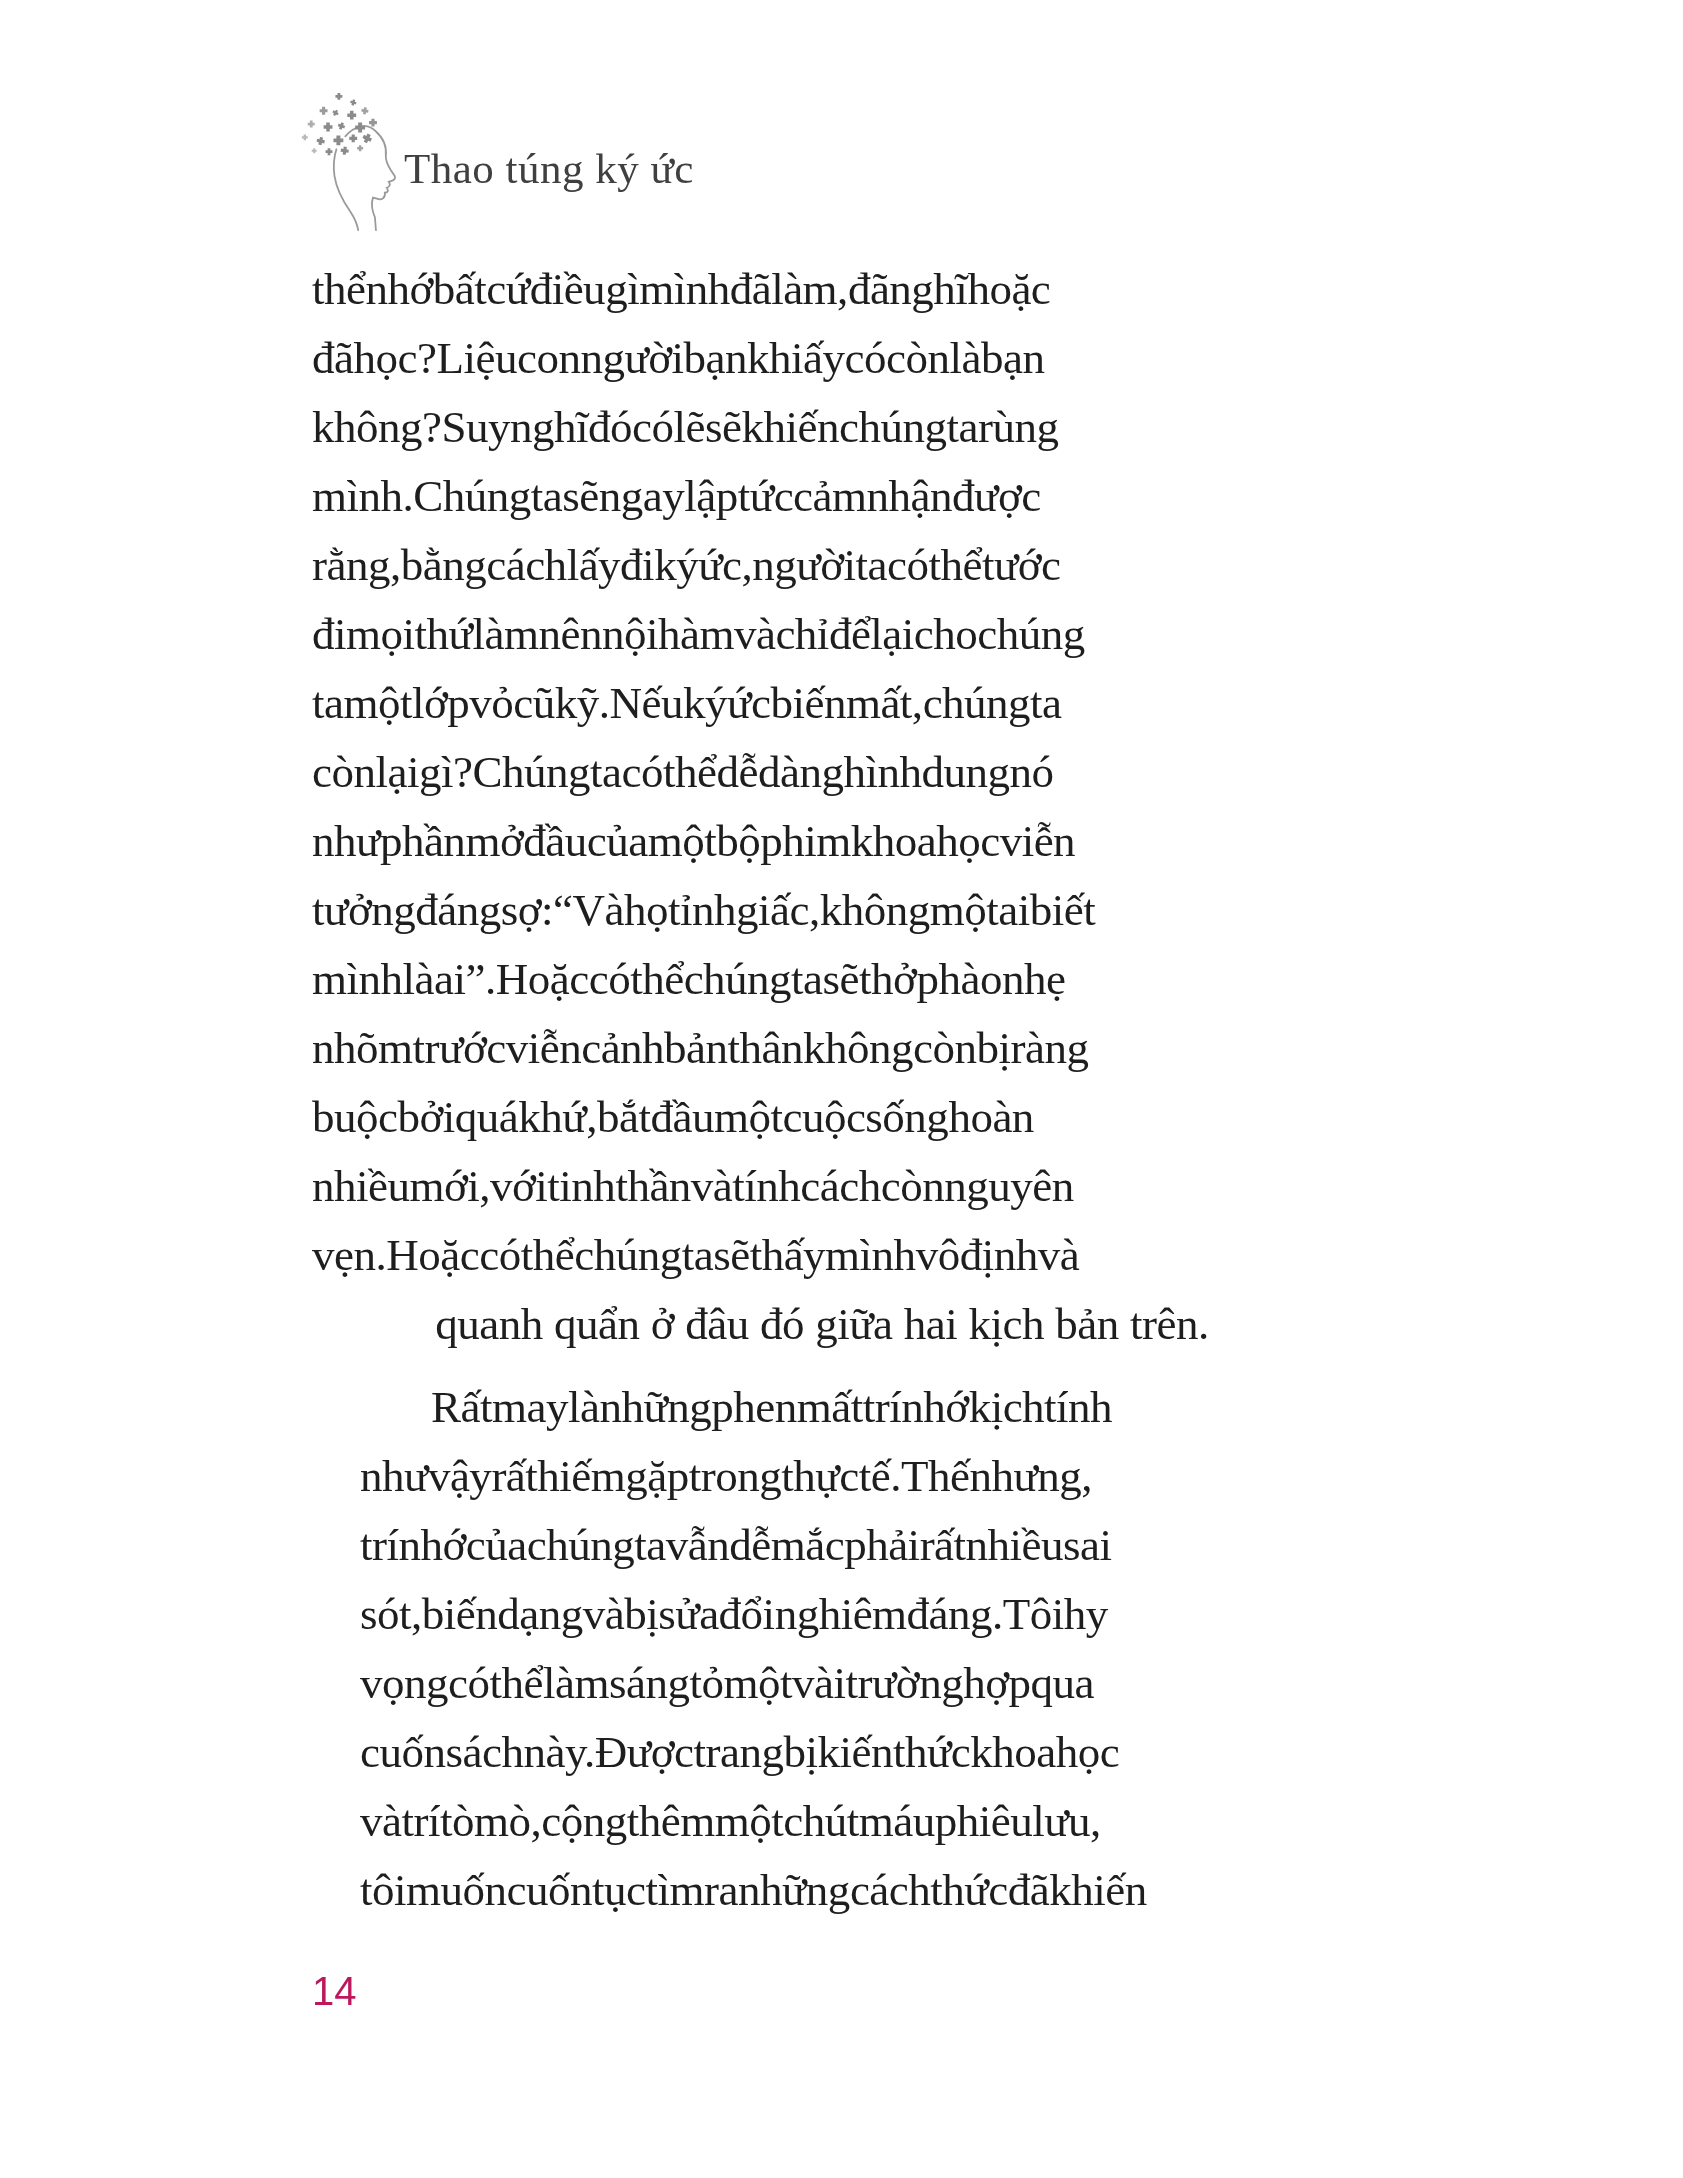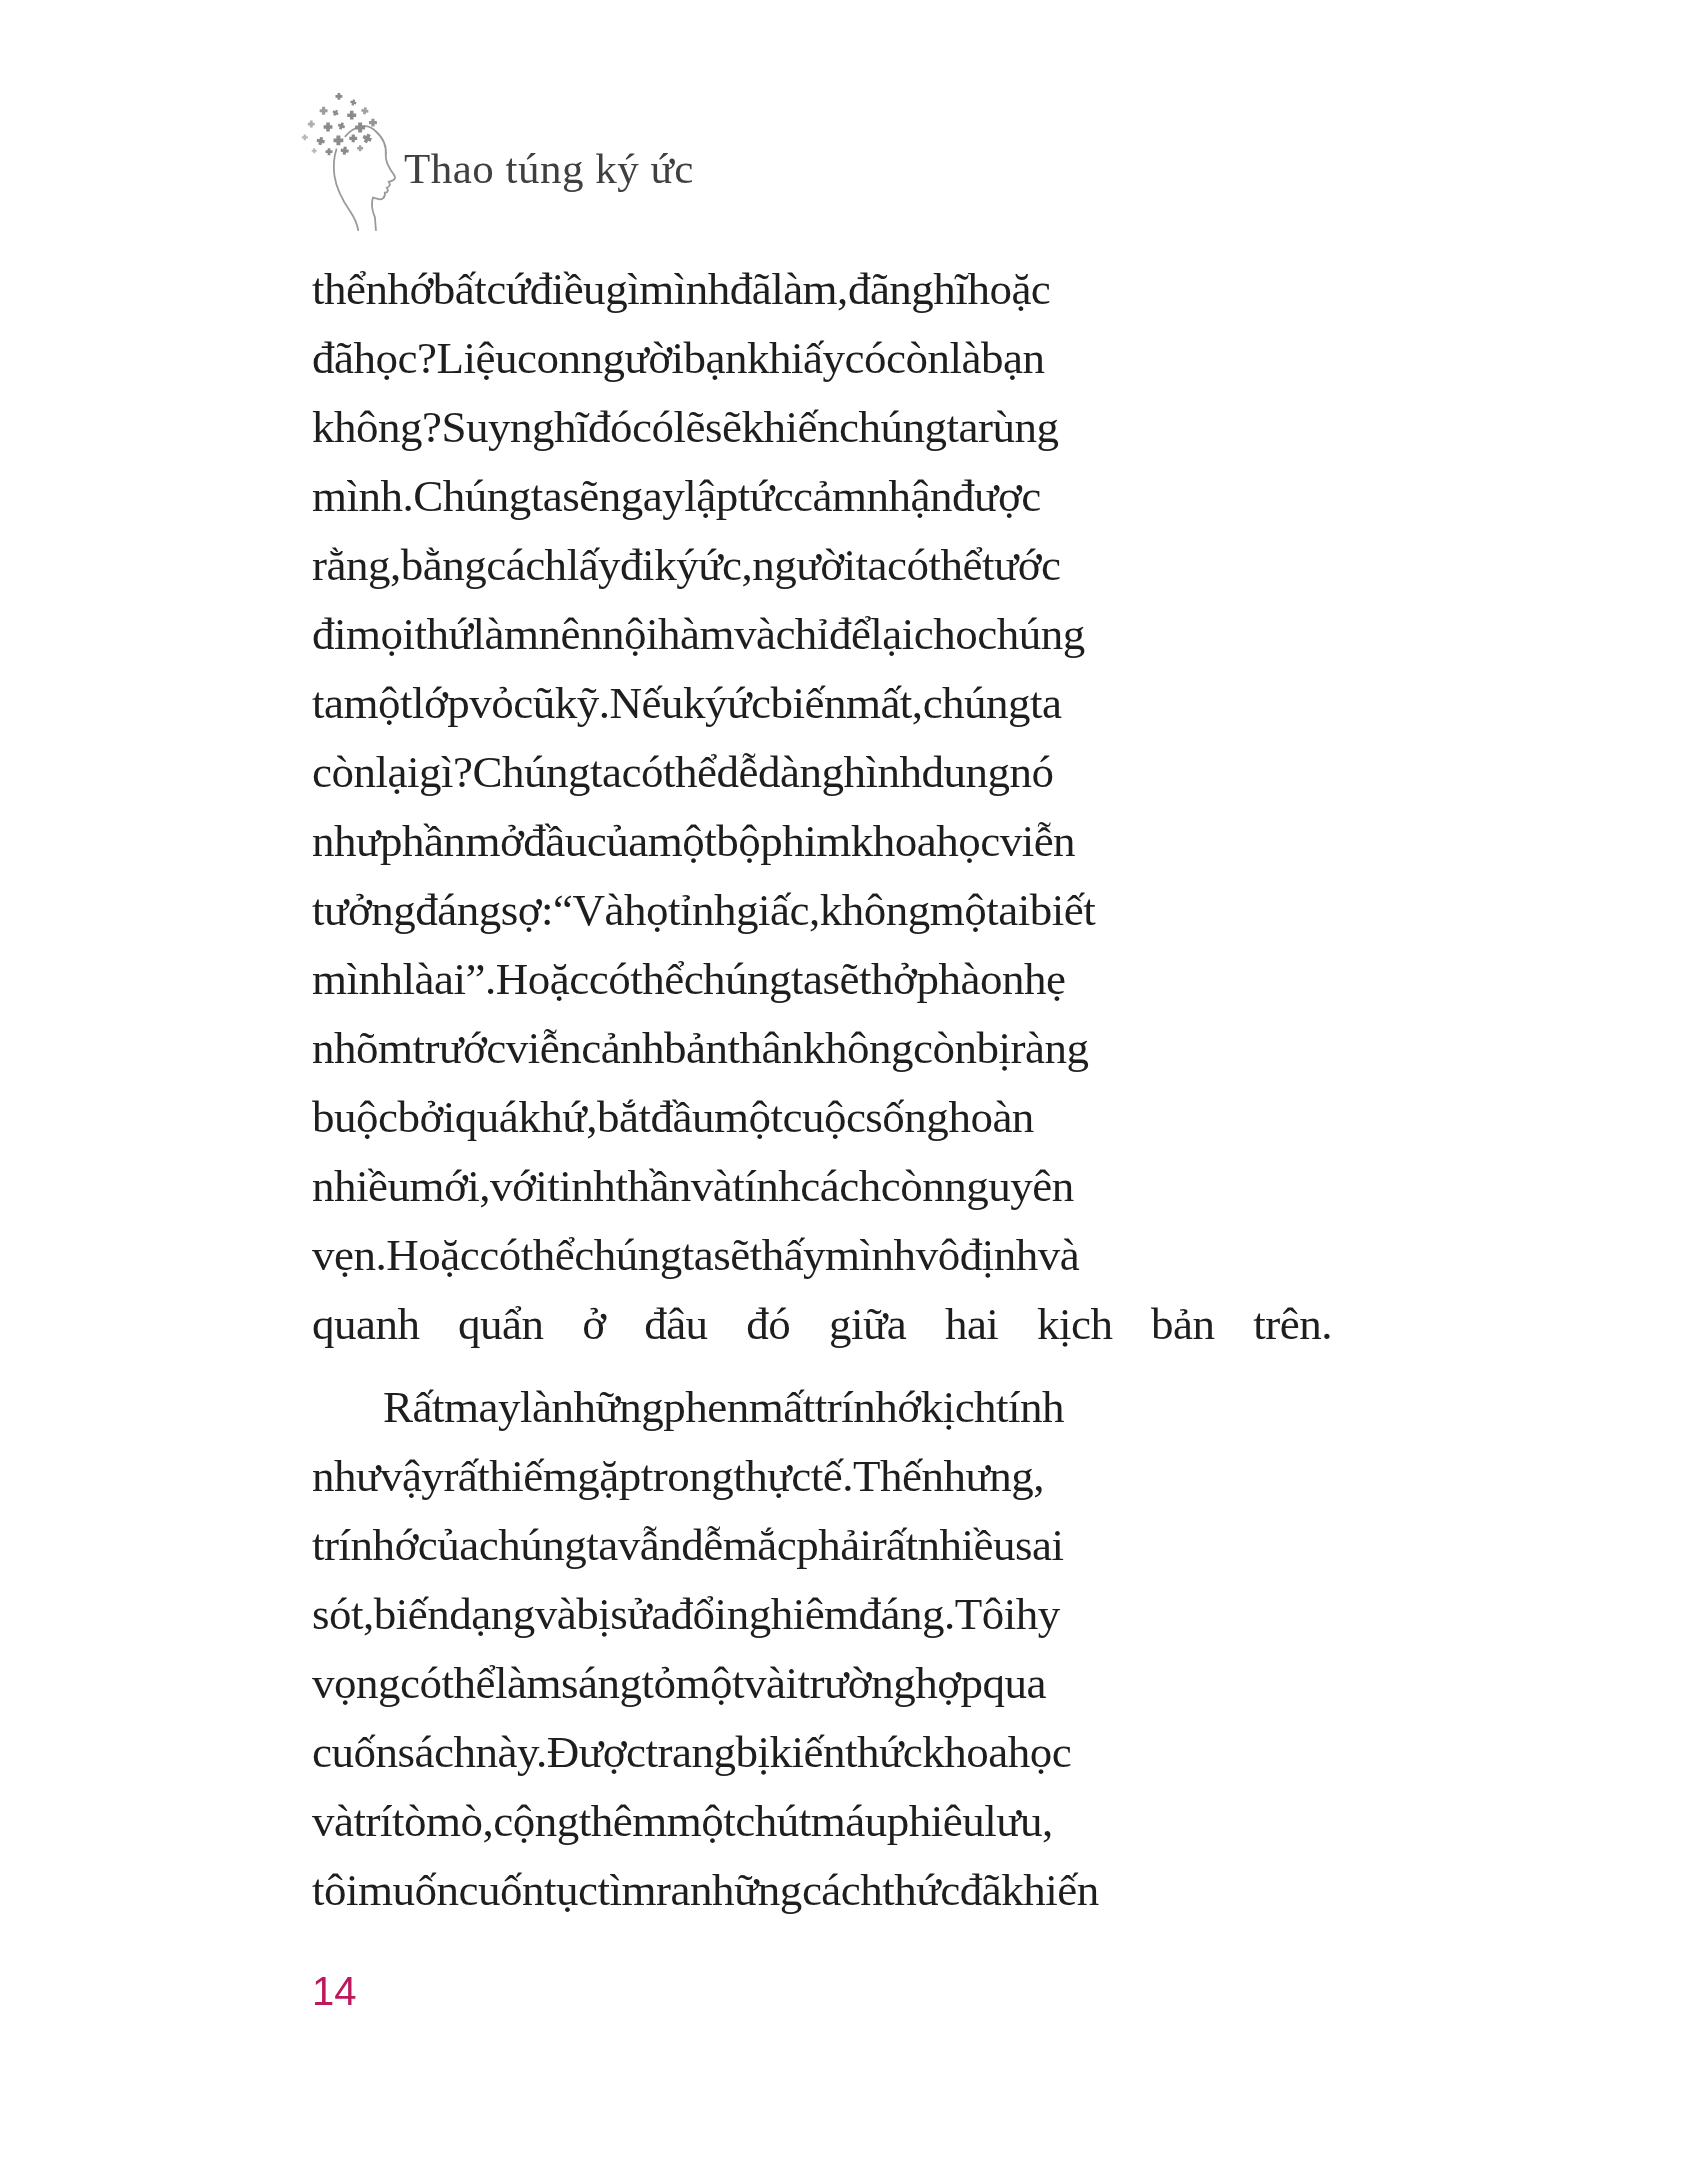"quanh" .line.rag { justify-content: space-between -> center }
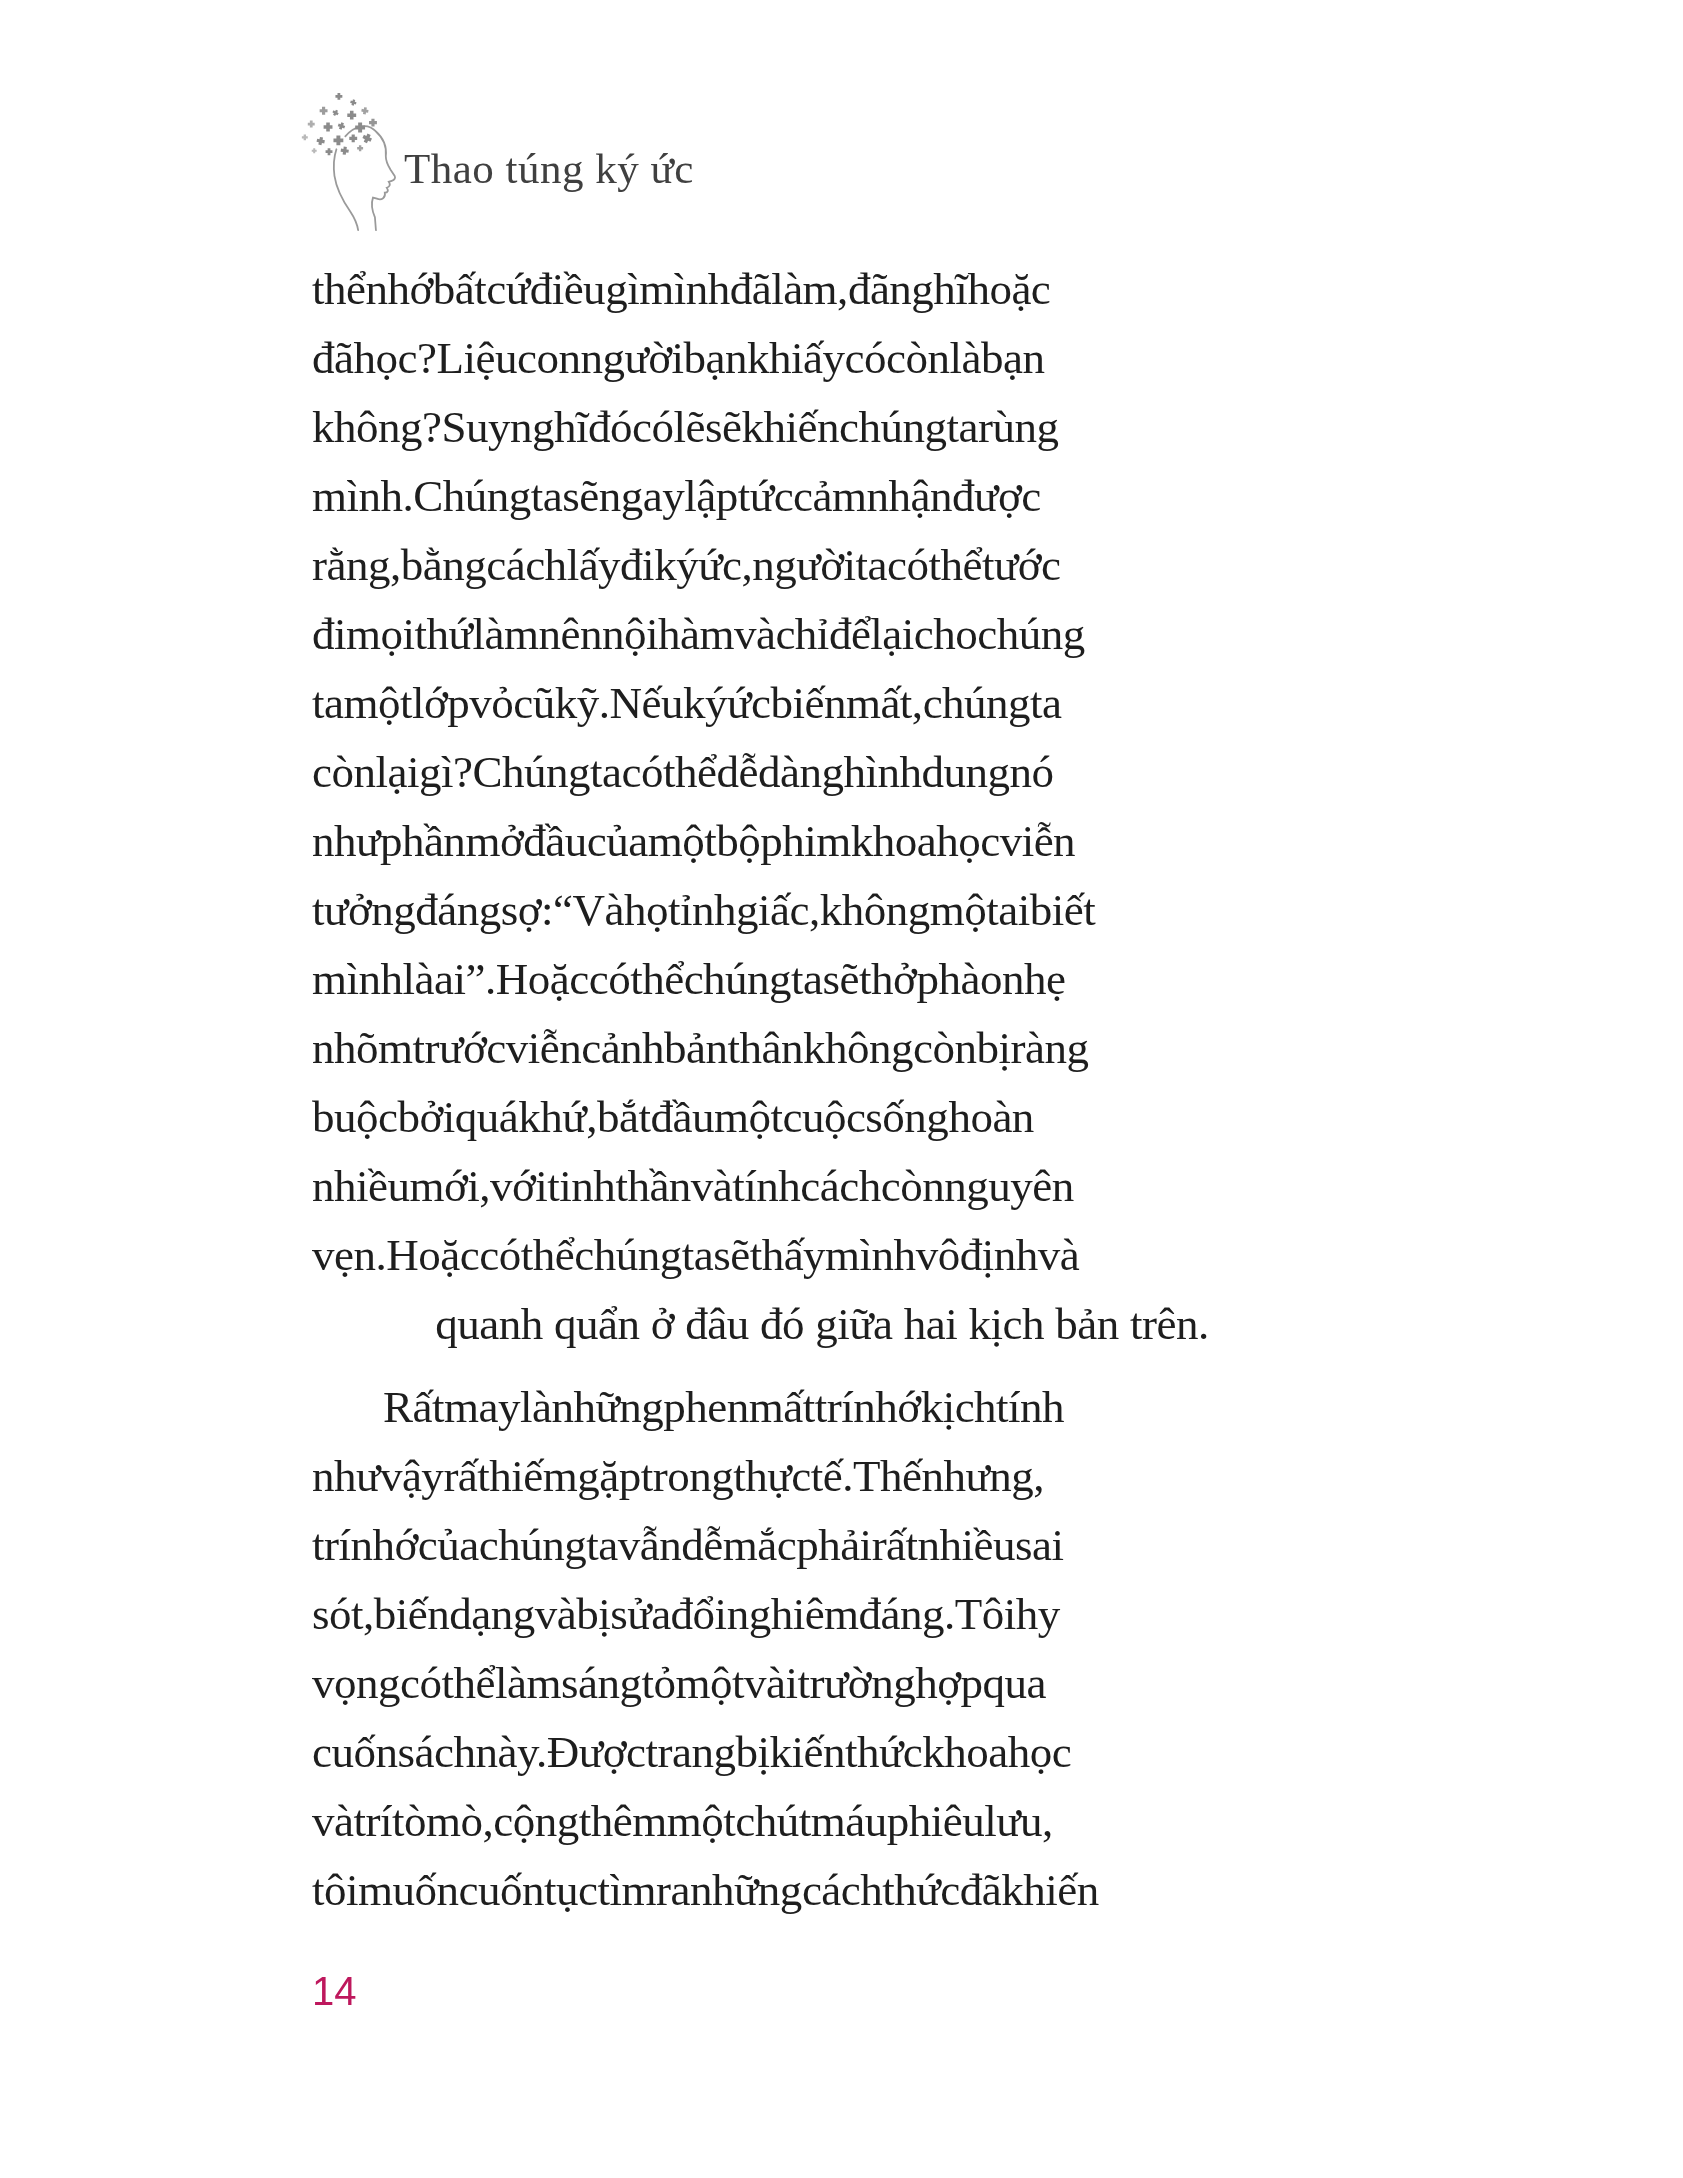"Rất" .para + .para { margin-left: none -> 48px }
